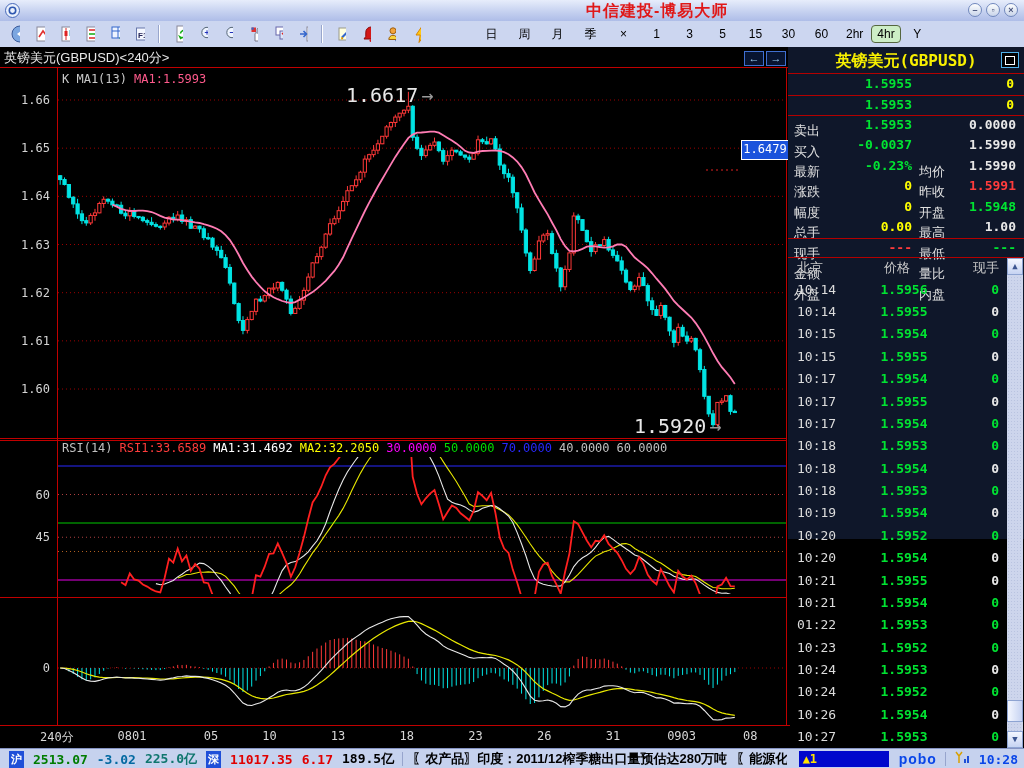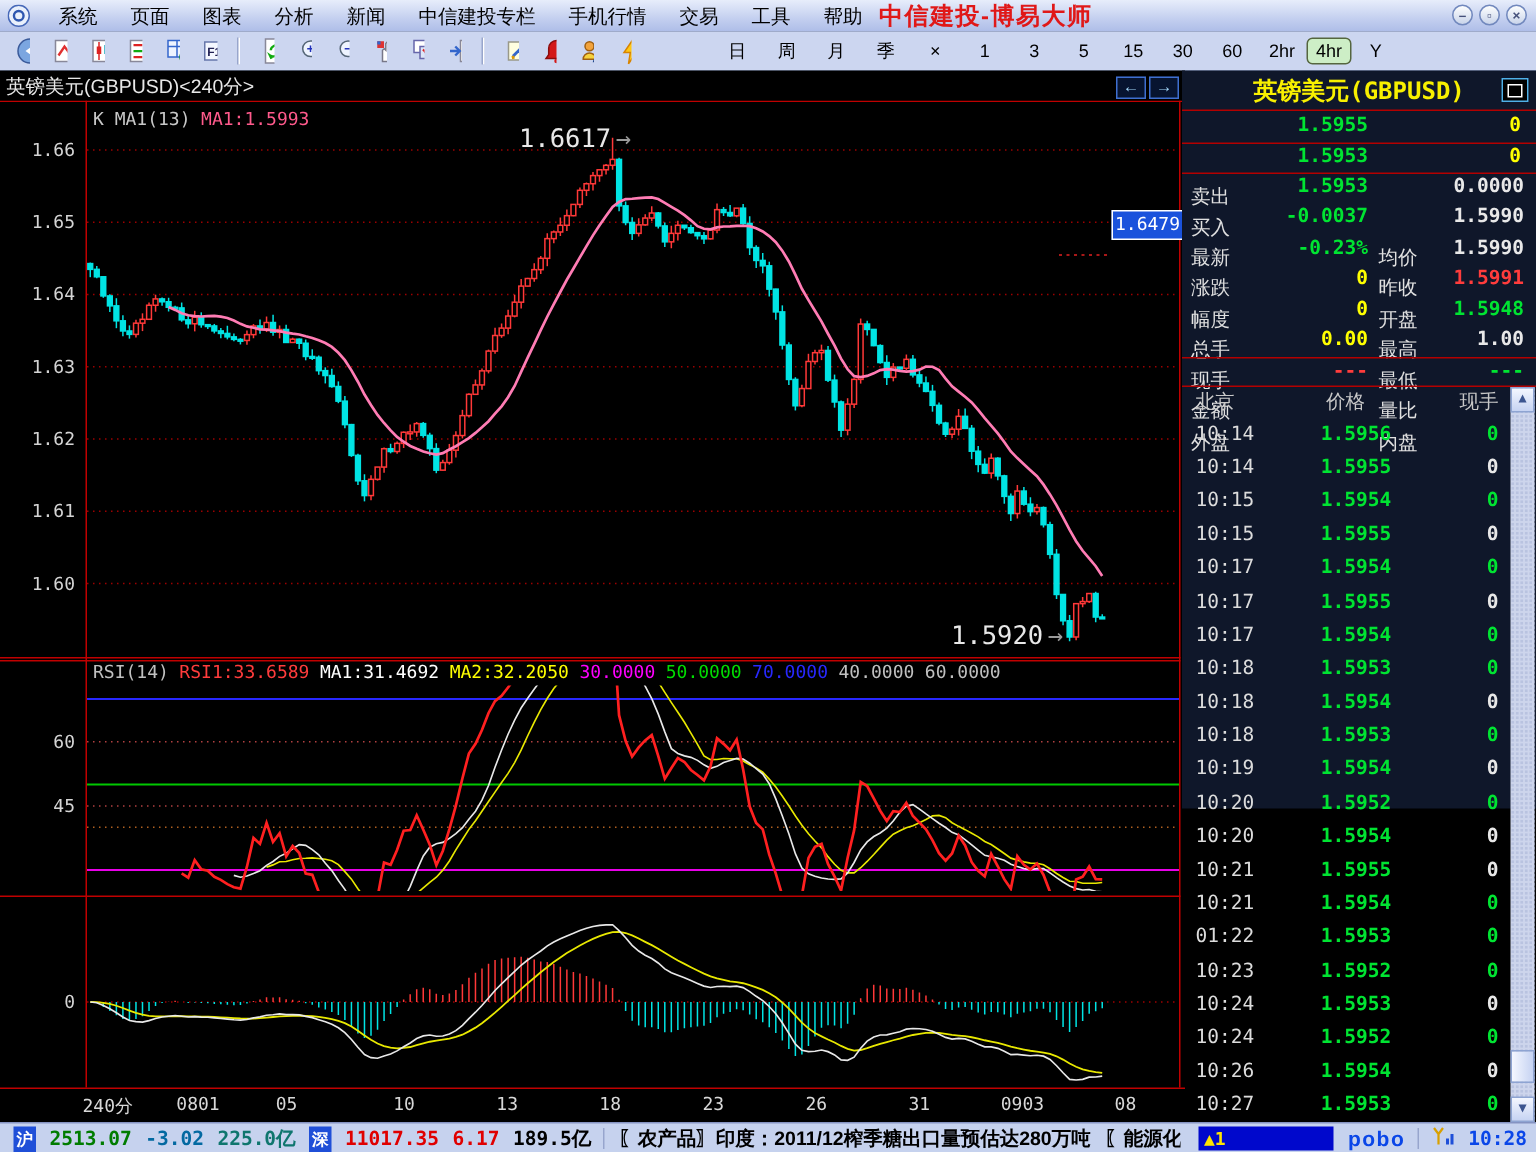"系统" div.menus { html: <div> <span>系统</span> <span>页面</span> <span>图表</span> <span>分析</span> <span>新闻</span> <span>中信建投专栏</span> <span>手机行情</span> <span>交易</span> <span>工具</span> <span>帮助</span> </div> -> none }
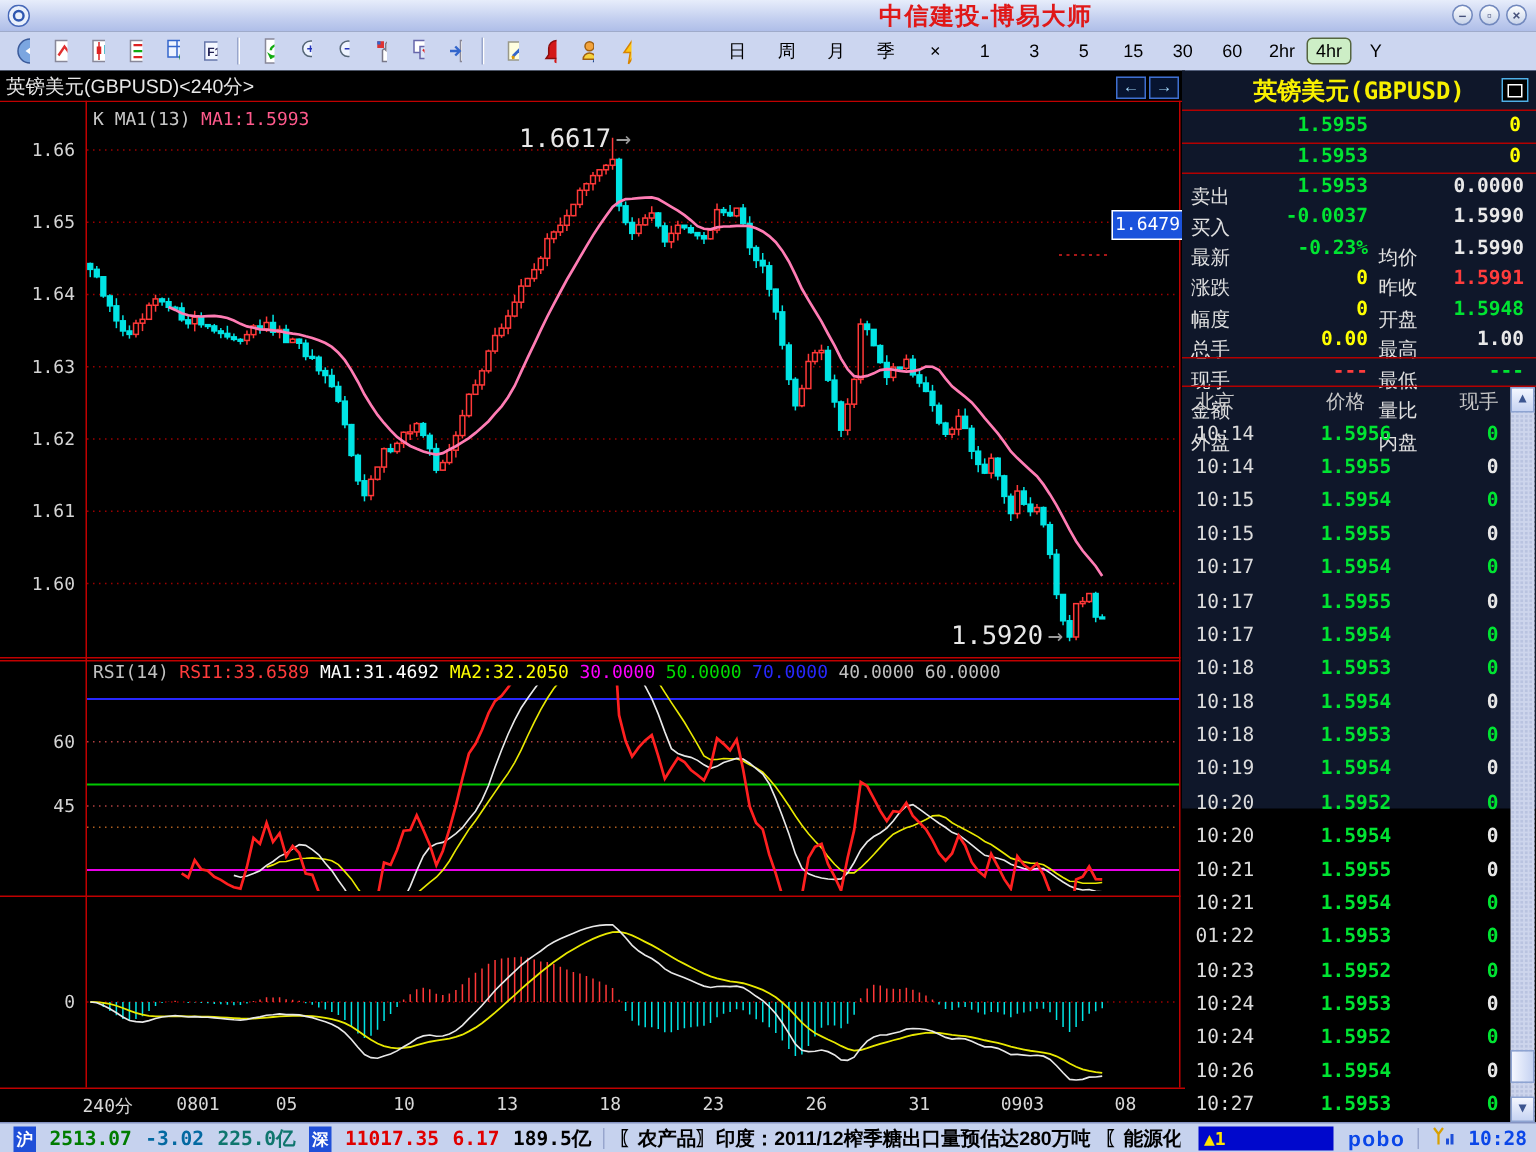"1.6617 →" .anno { font-size: 17px -> 20px }
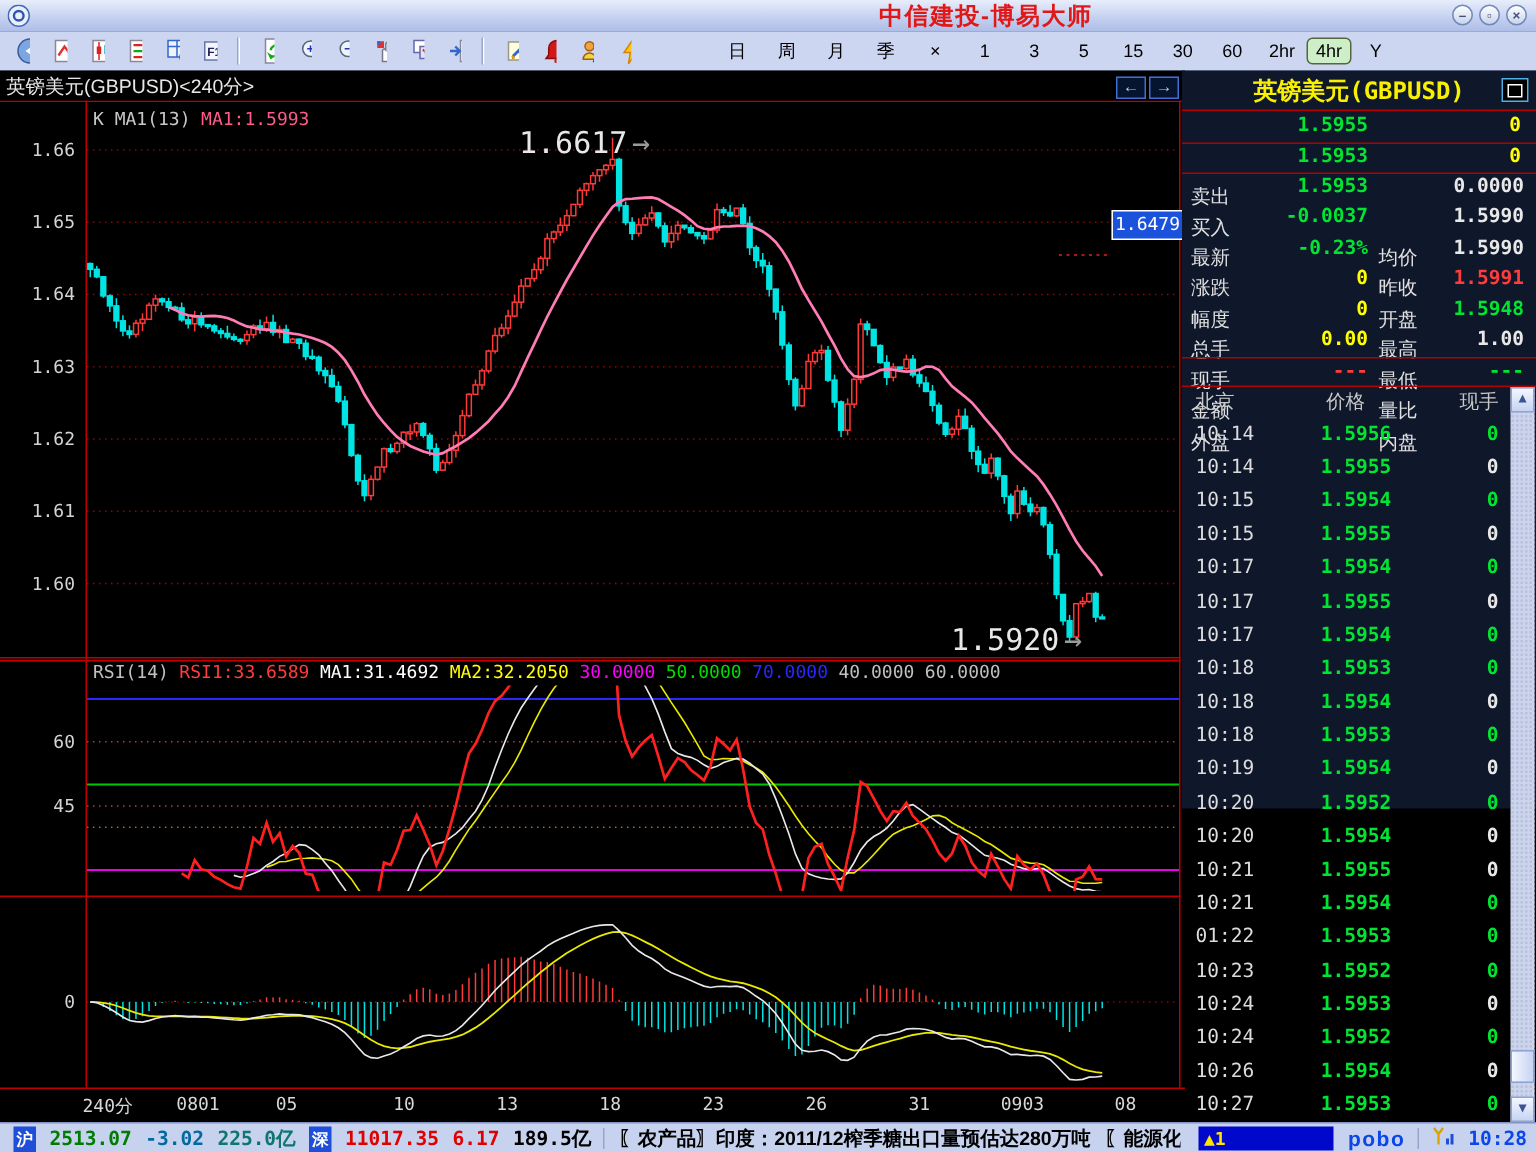"240分" span.xl { left: 55px -> 40px }
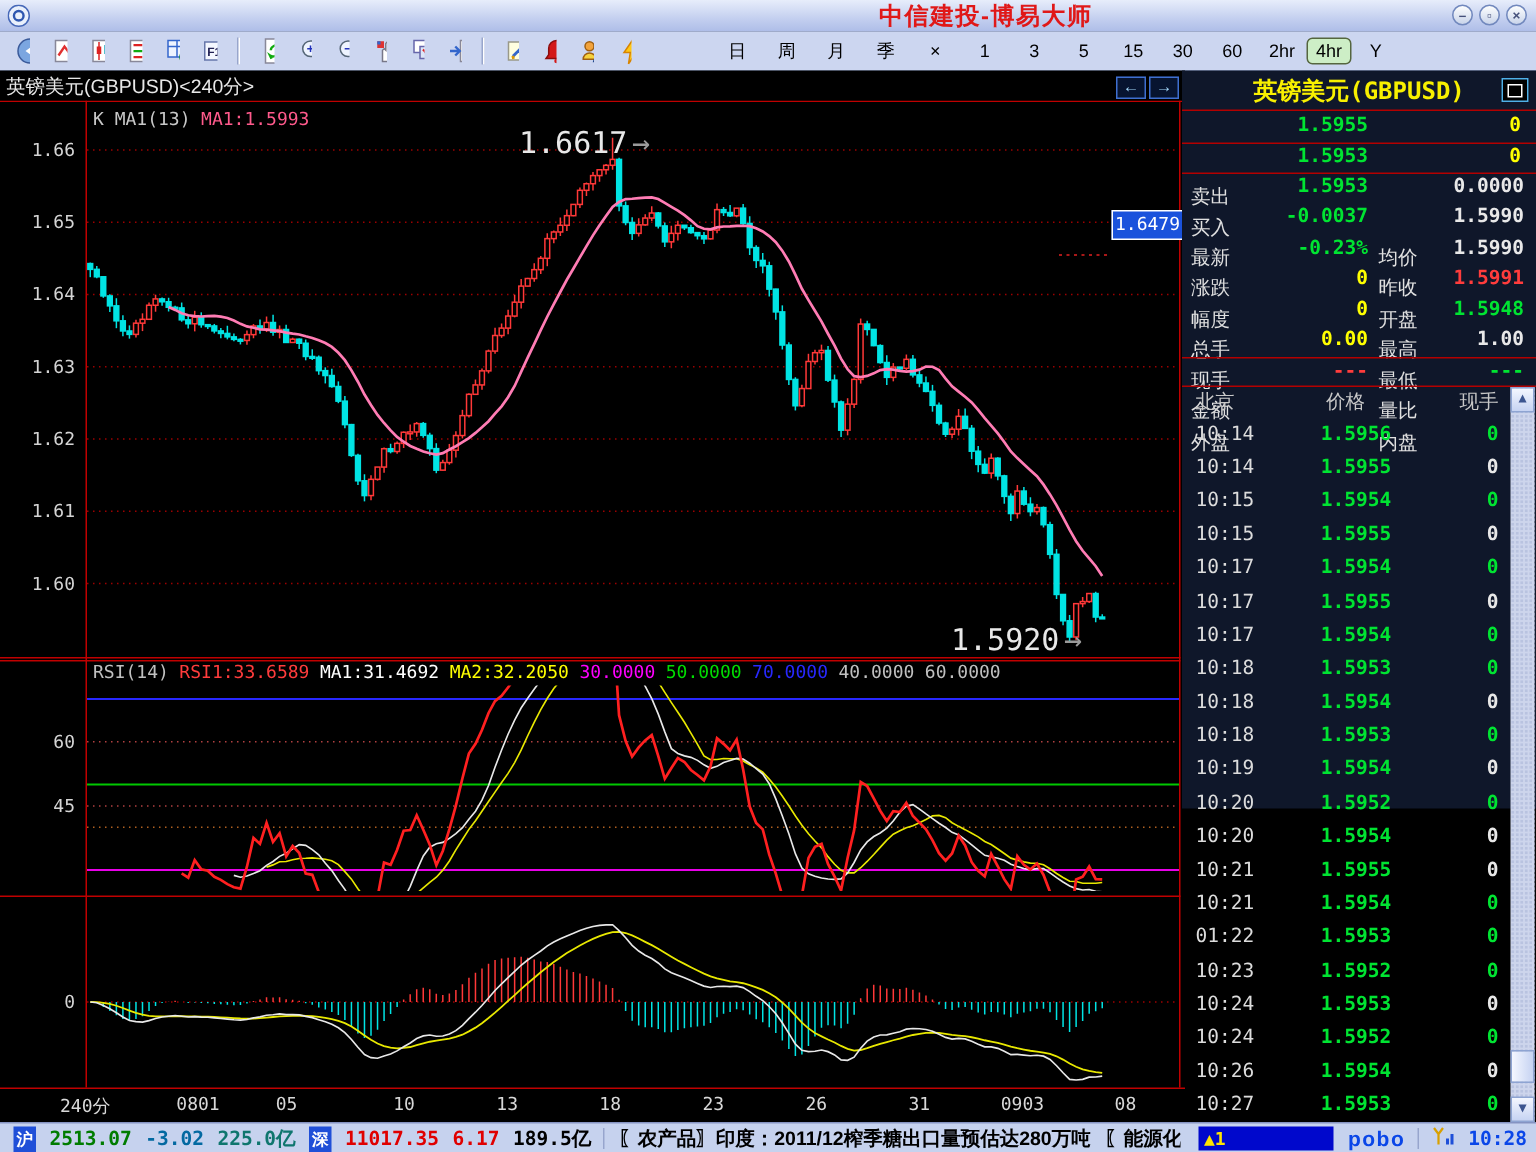"05" span.xt { left: 191px -> 211px }
